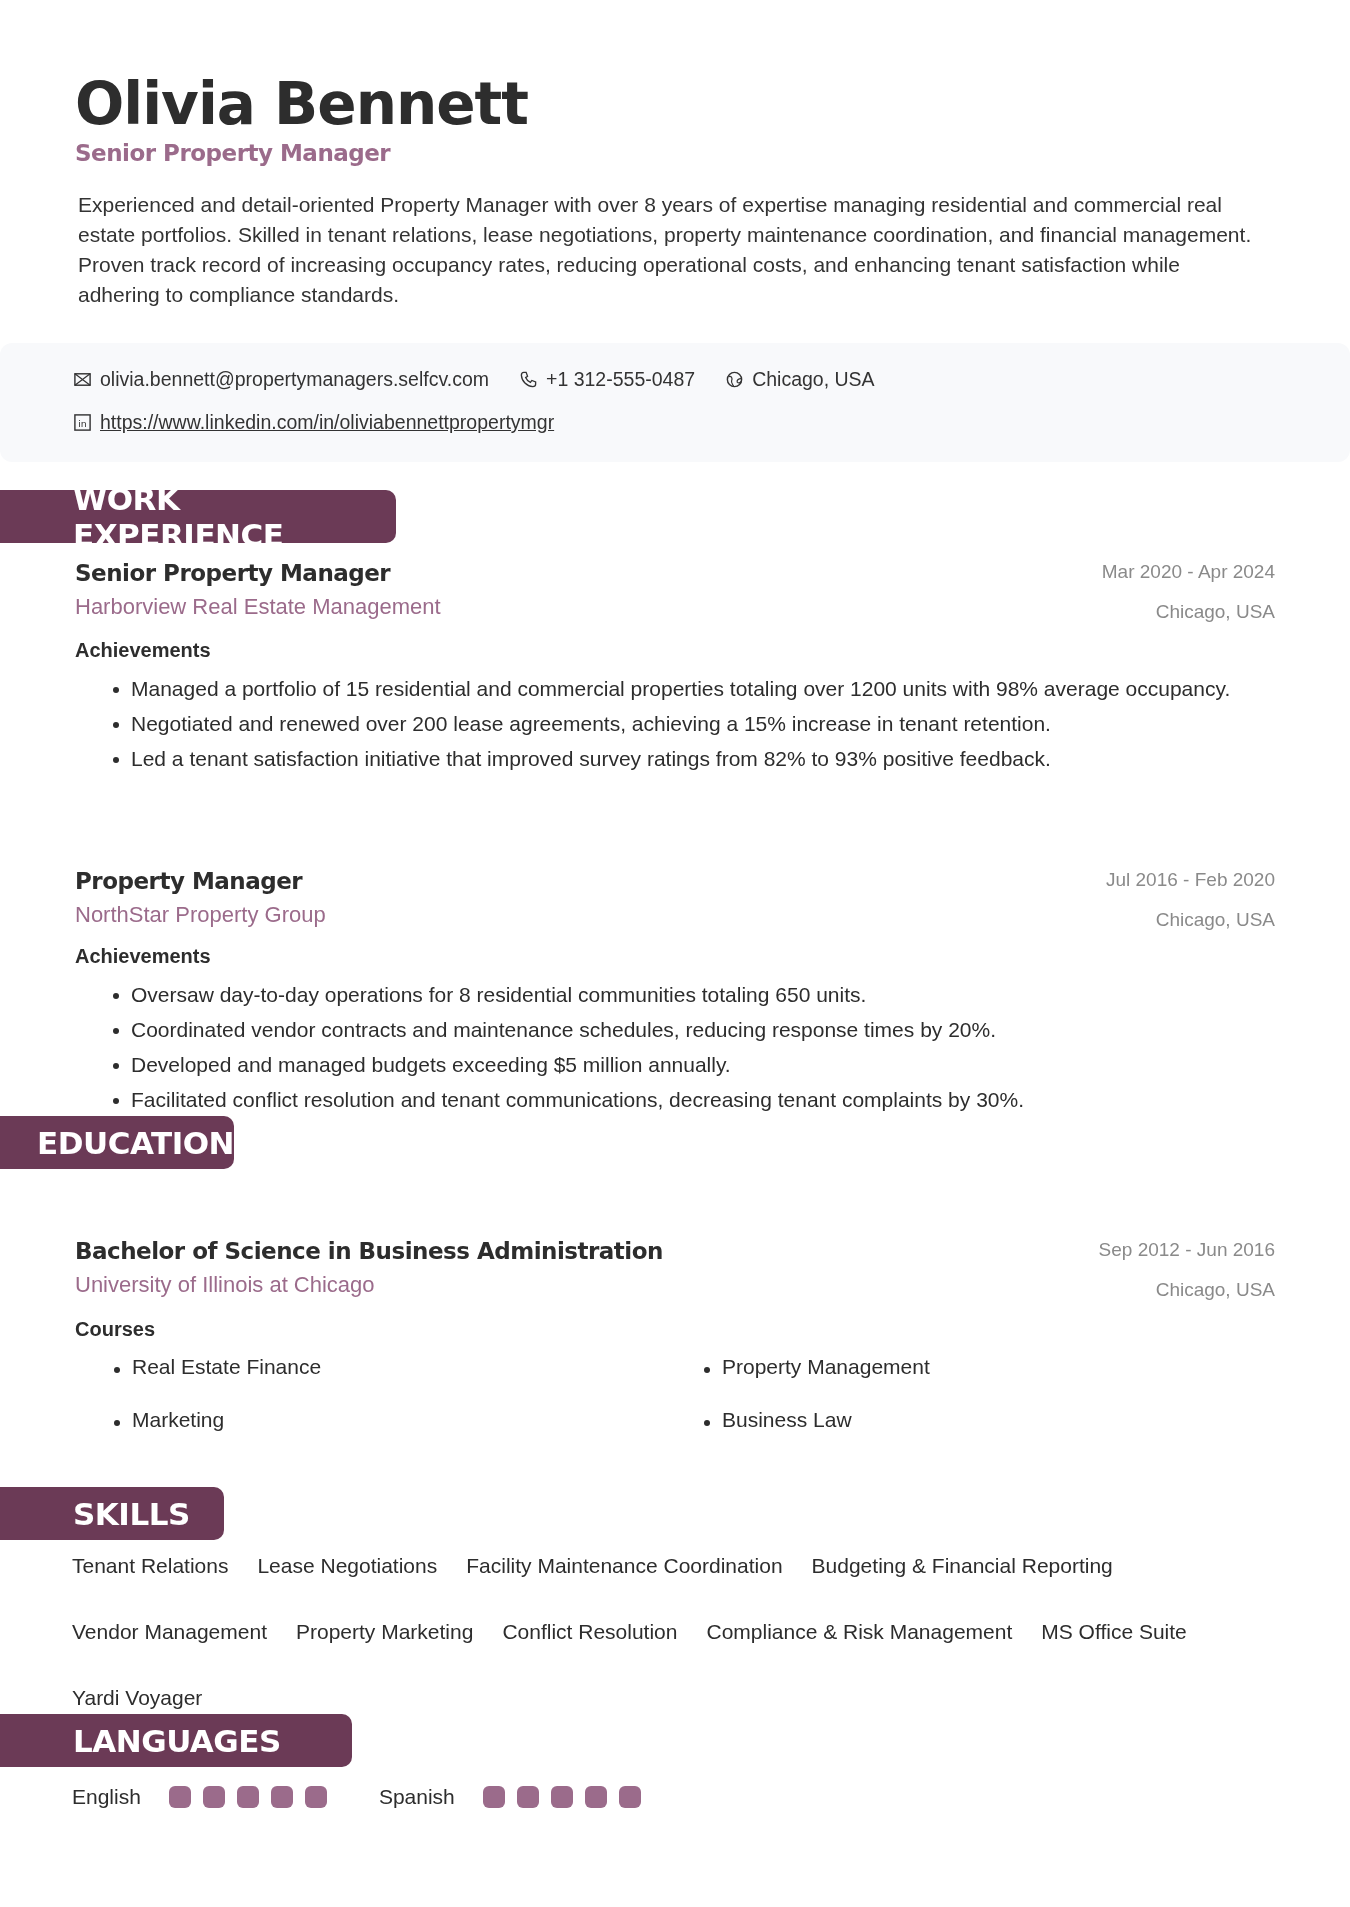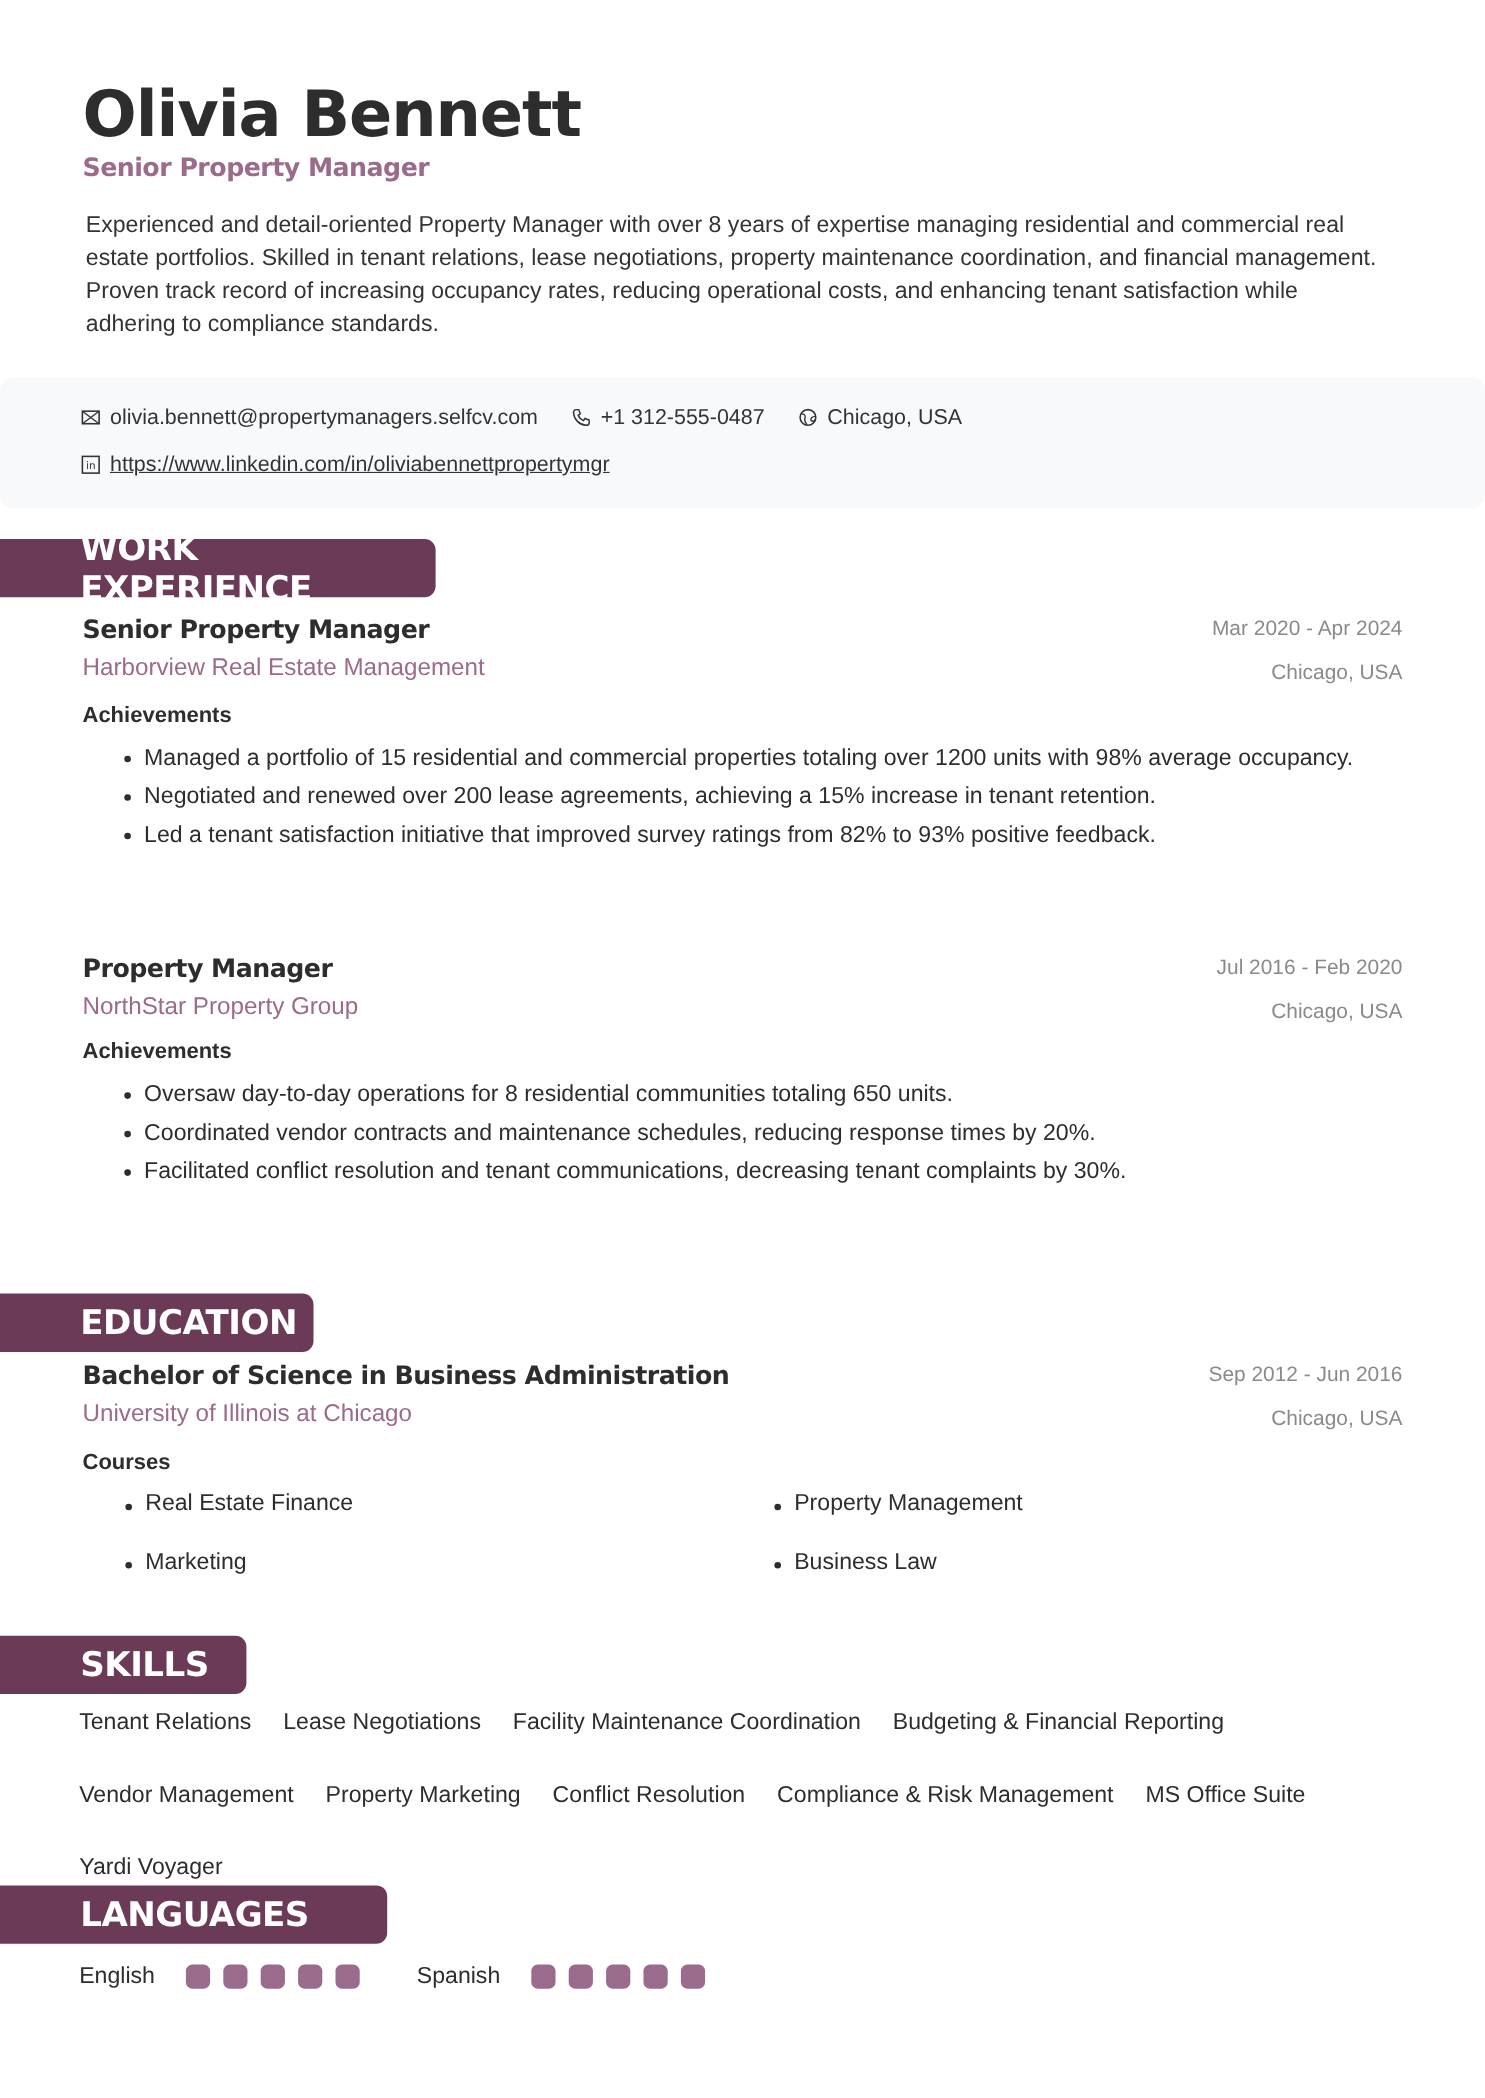"Developed and managed budgets exceeding" li { html: none -> <li>Developed and managed budgets exceeding $5 million annually.</li> }
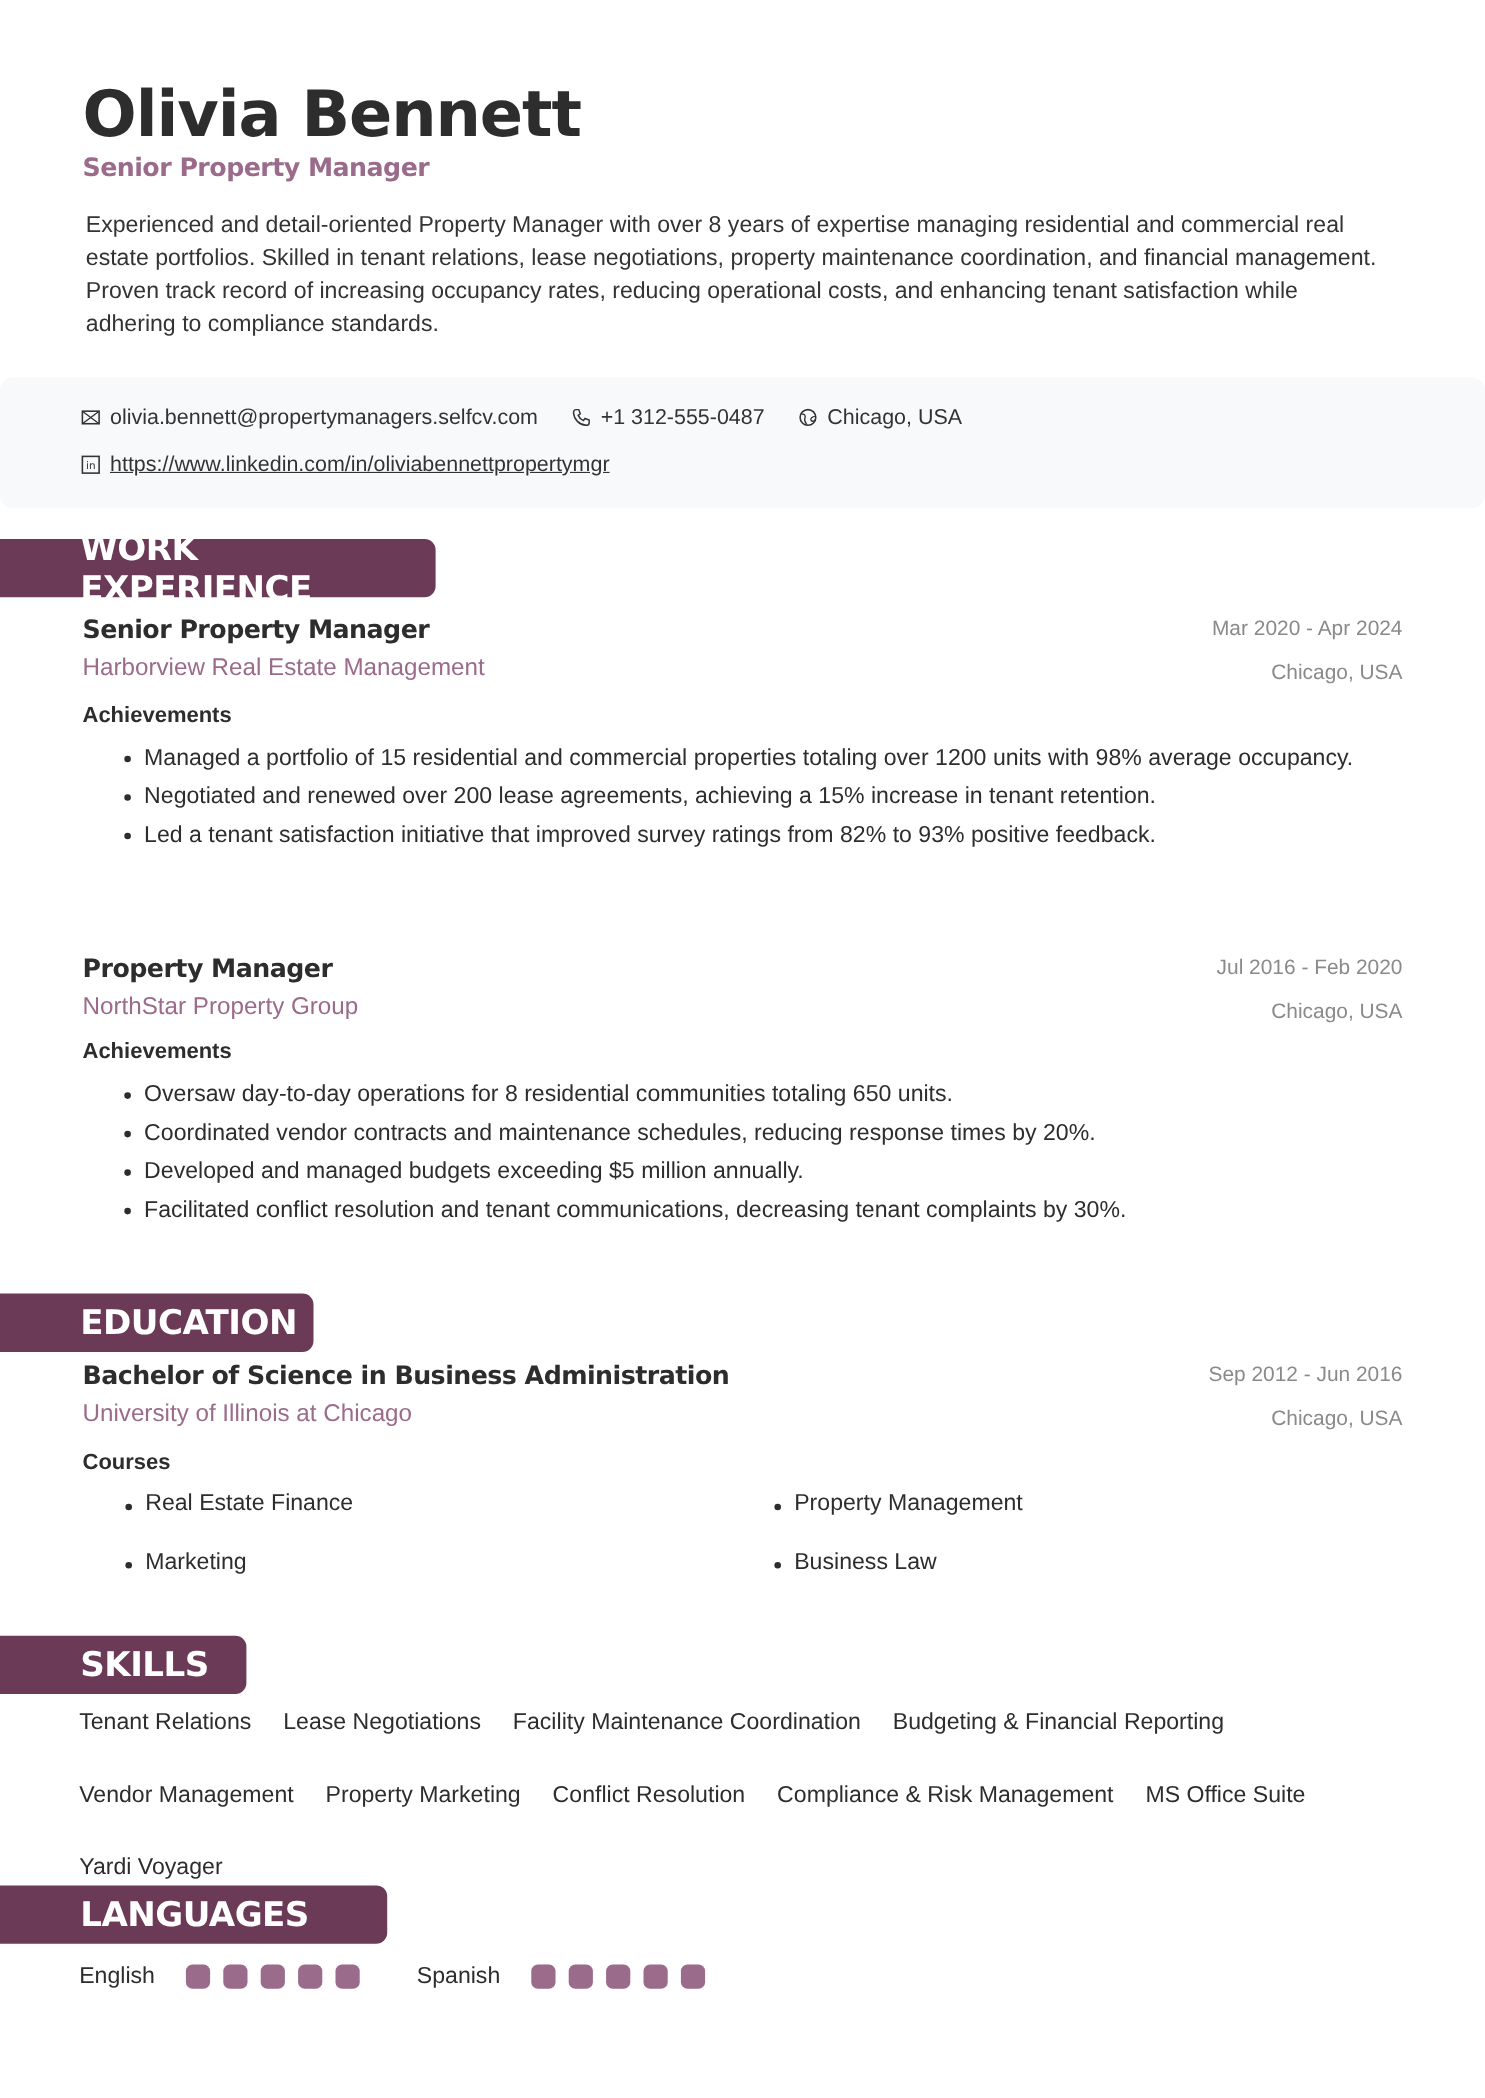"EDUCATION" div.section-bar { justify-content: none -> flex-end; top: 1176px -> 1116px; width: 285px -> 234px }
